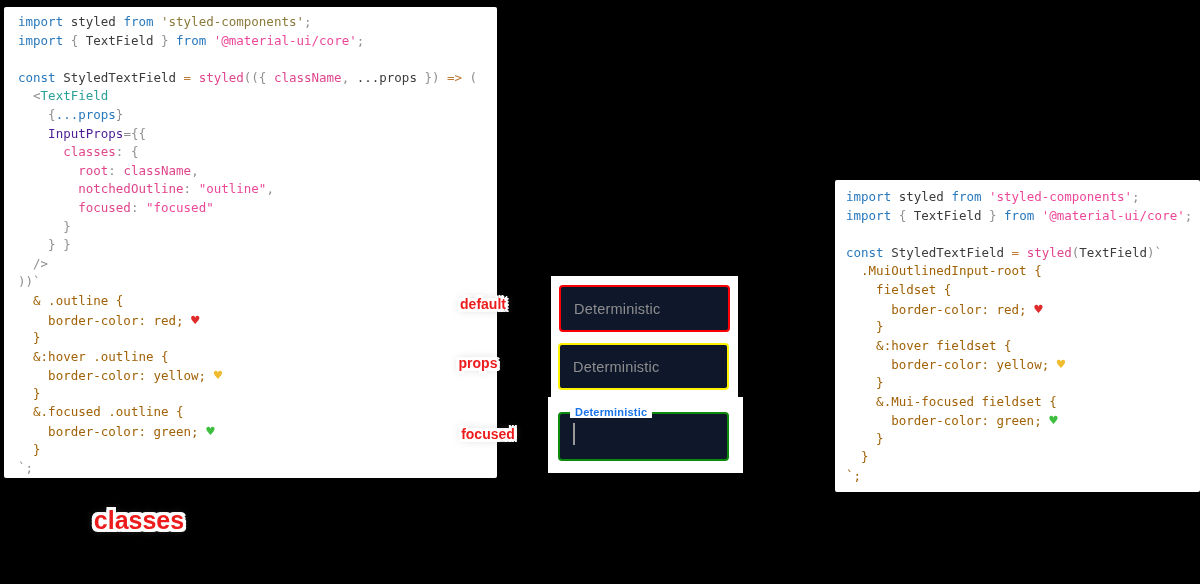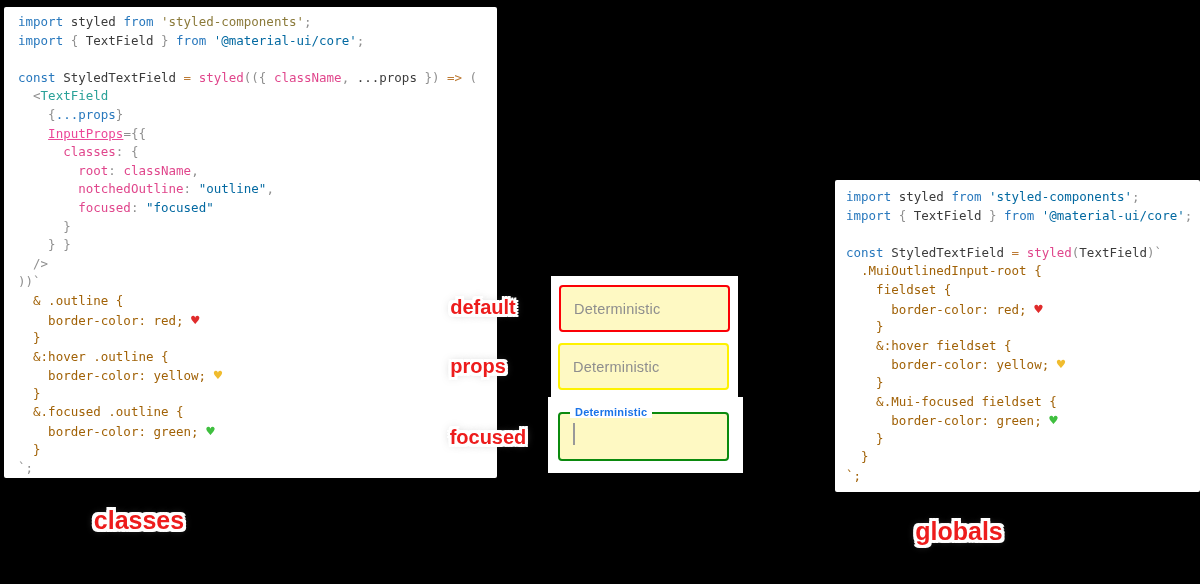"'@material-ui/core'" .tok-str { color: #0369a1 -> #ec4899 }
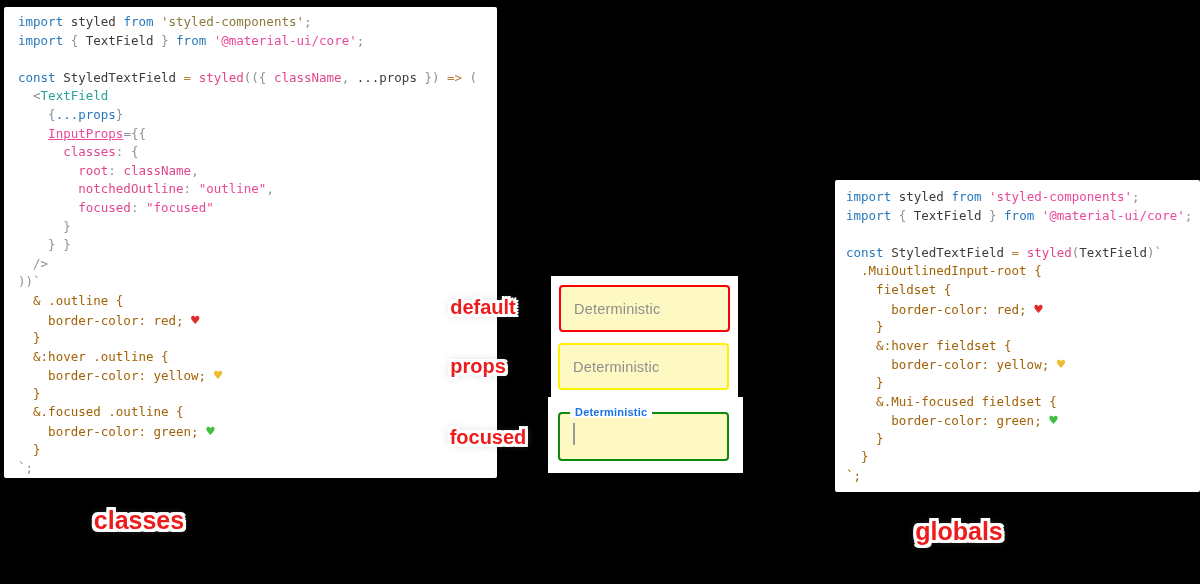"InputProps" .tok-attr { color: #ec4899 -> #4c1d95; text-decoration: underline -> none }
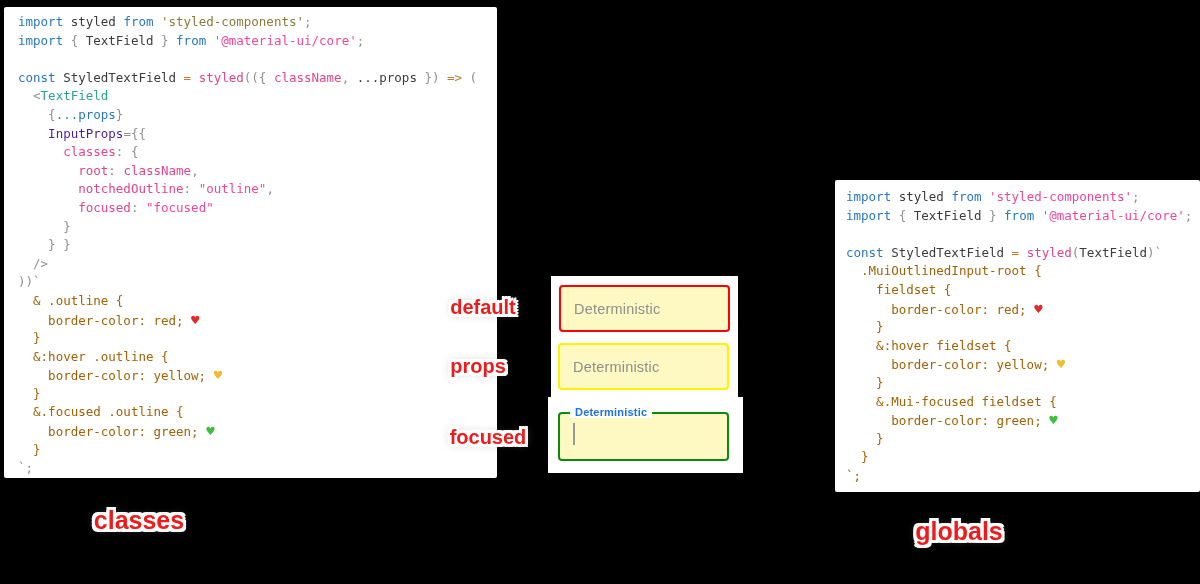"default" .sticker-sm { font-size: 20px -> 14px }
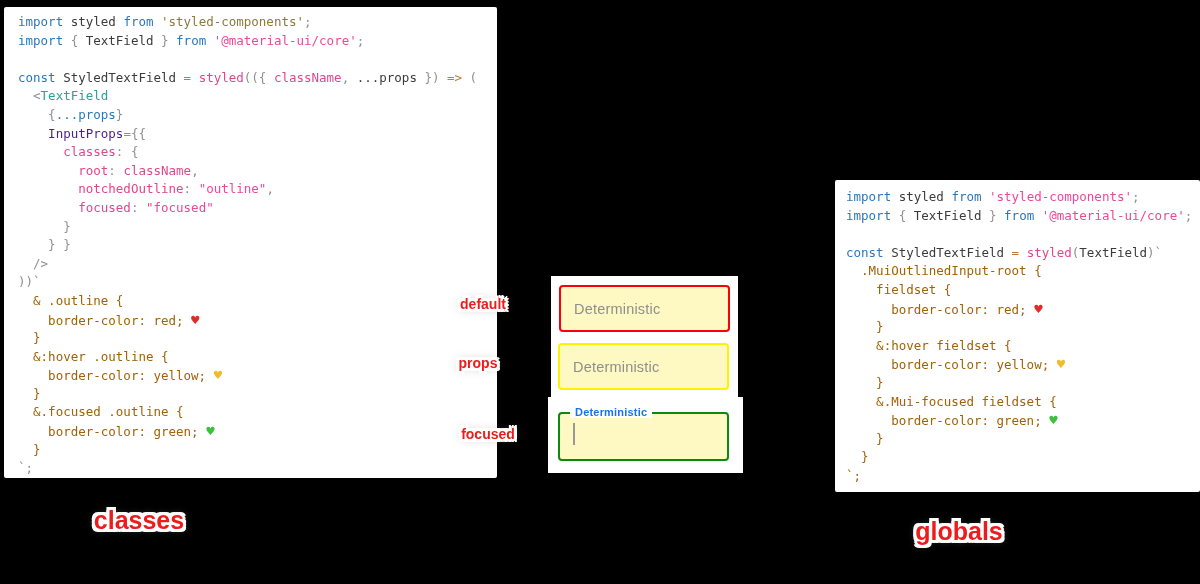"Deterministic" .textfield { background: #fef9c3 -> #0f172a }
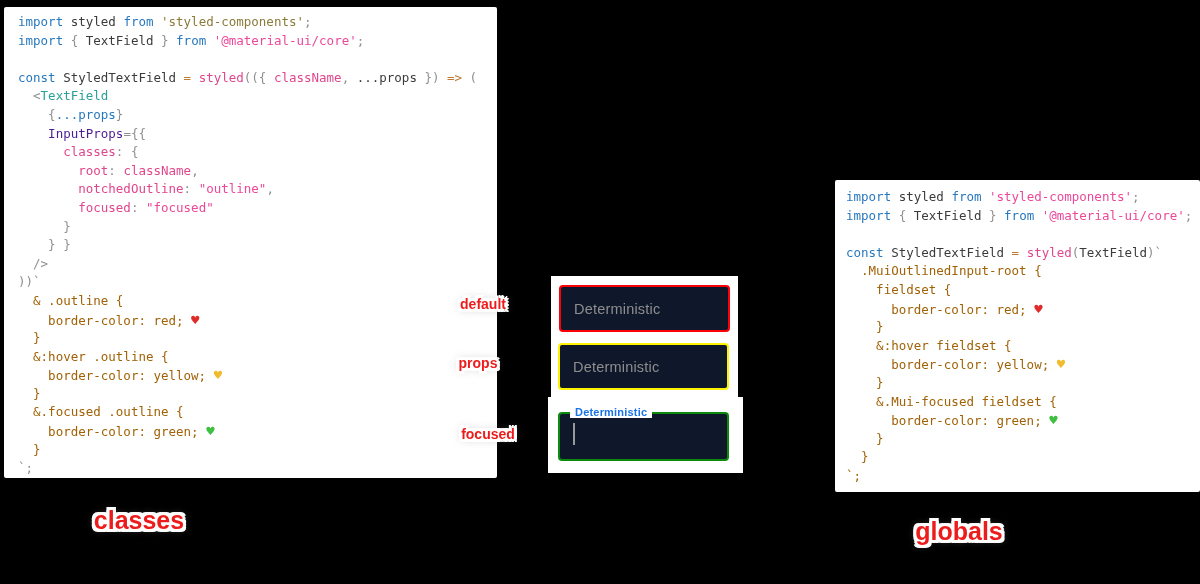"globals" div.sticker { html: <div>globals</div> -> none }
